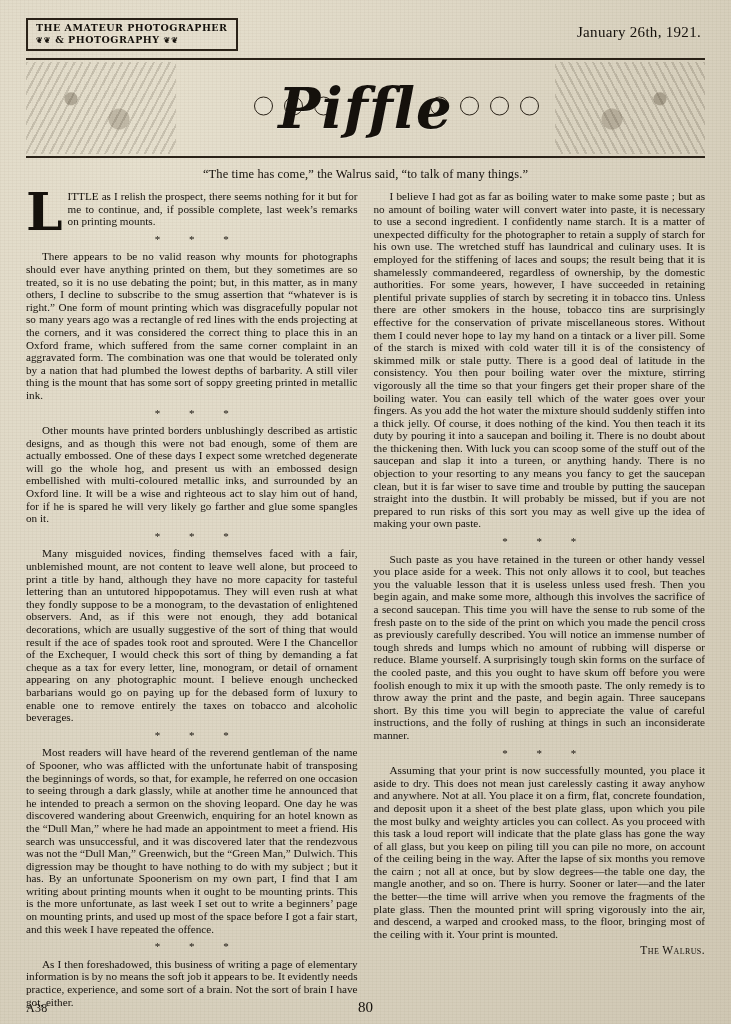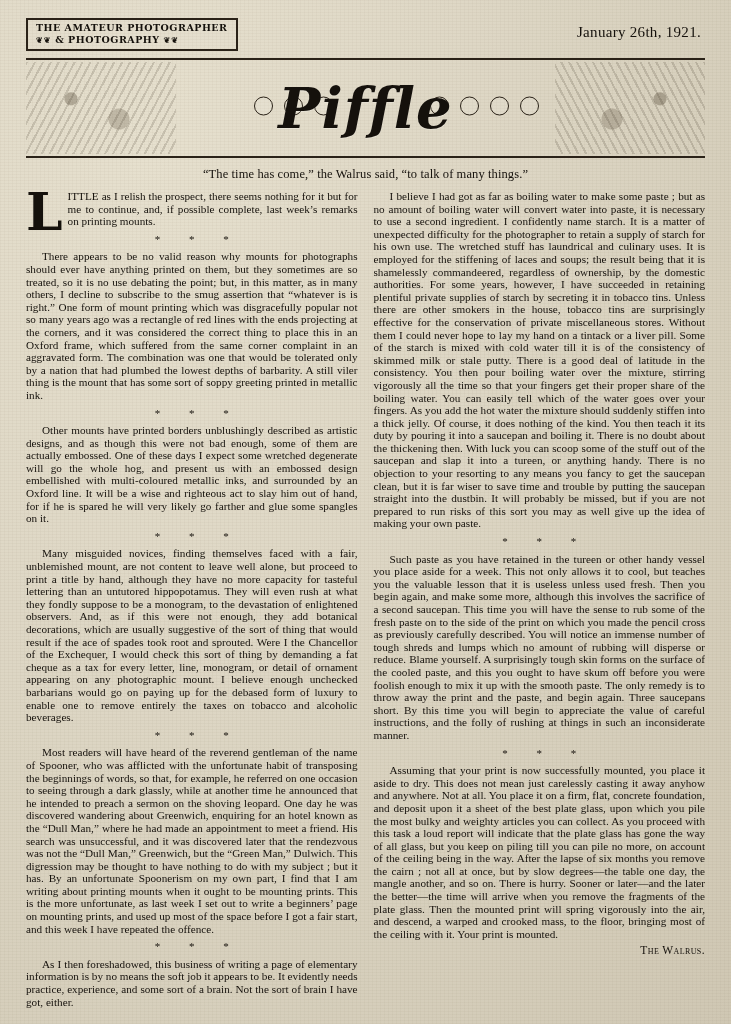"A38" div.footer { html: none -> <div> <div>A38</div> <div>80</div> <div></div> </div> }
